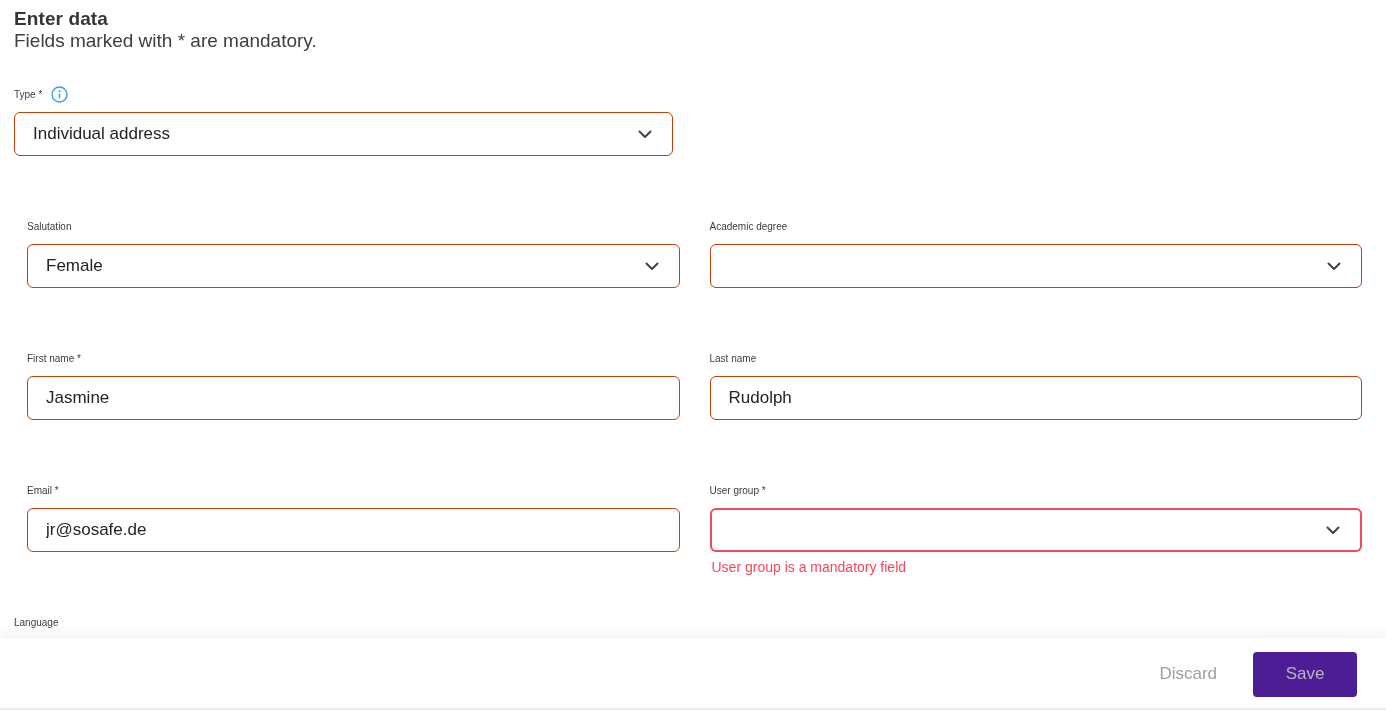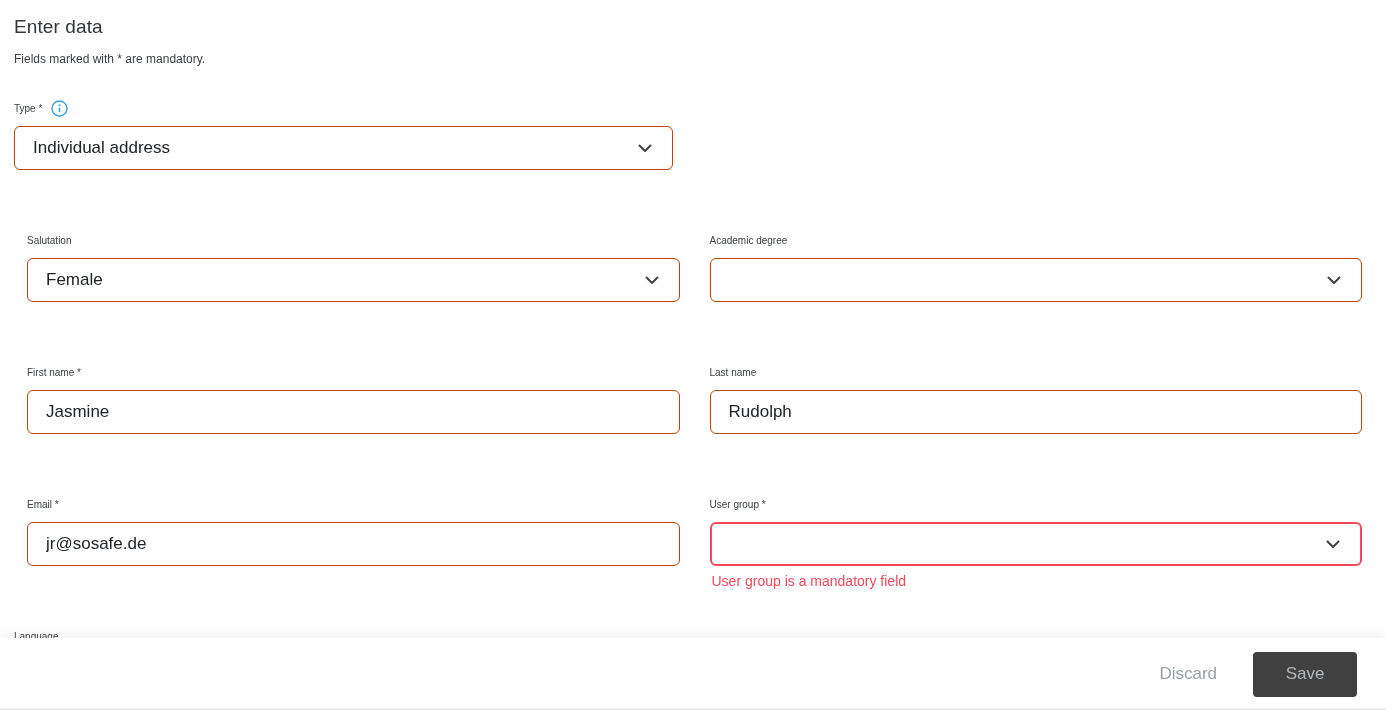"Enter data" .page-title { font-weight: 400 -> 700; margin-top: 8px -> none }
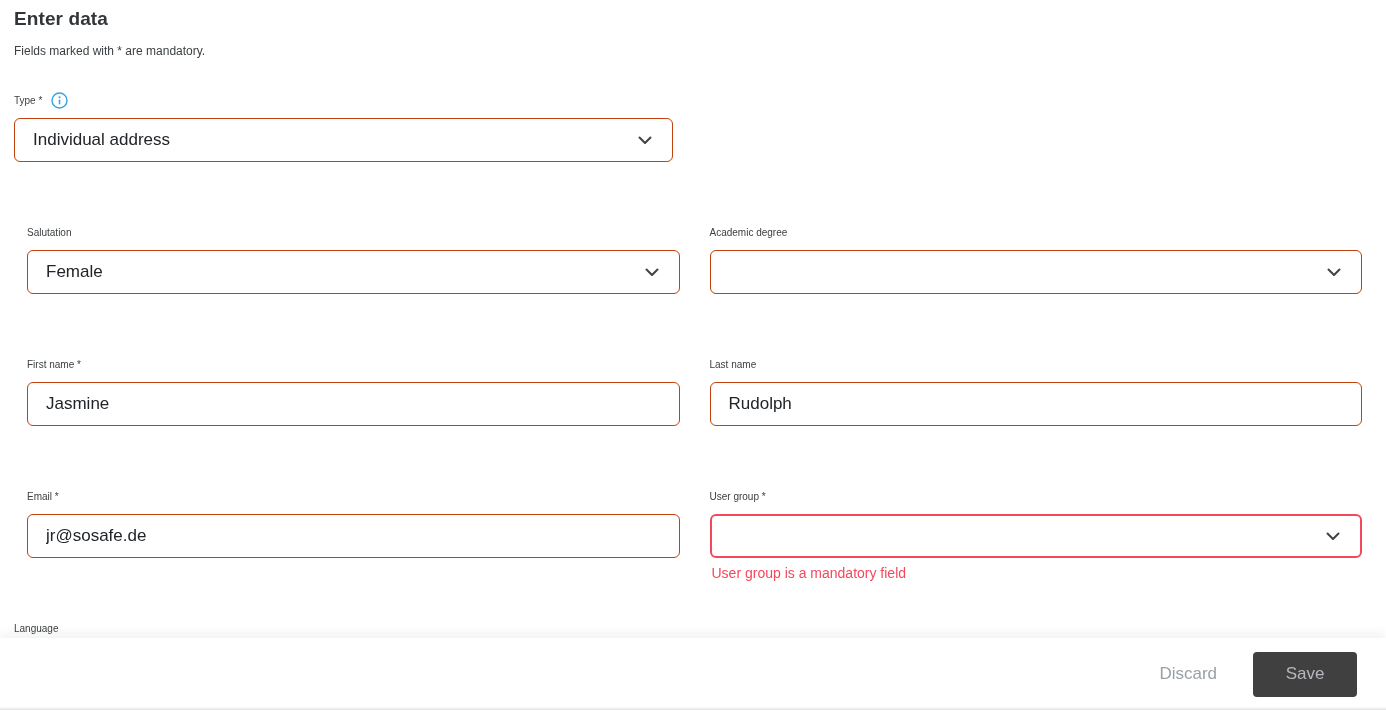"Fields marked with * are" .page-subtitle { font-size: 12px -> 19px; margin-top: 14px -> none }
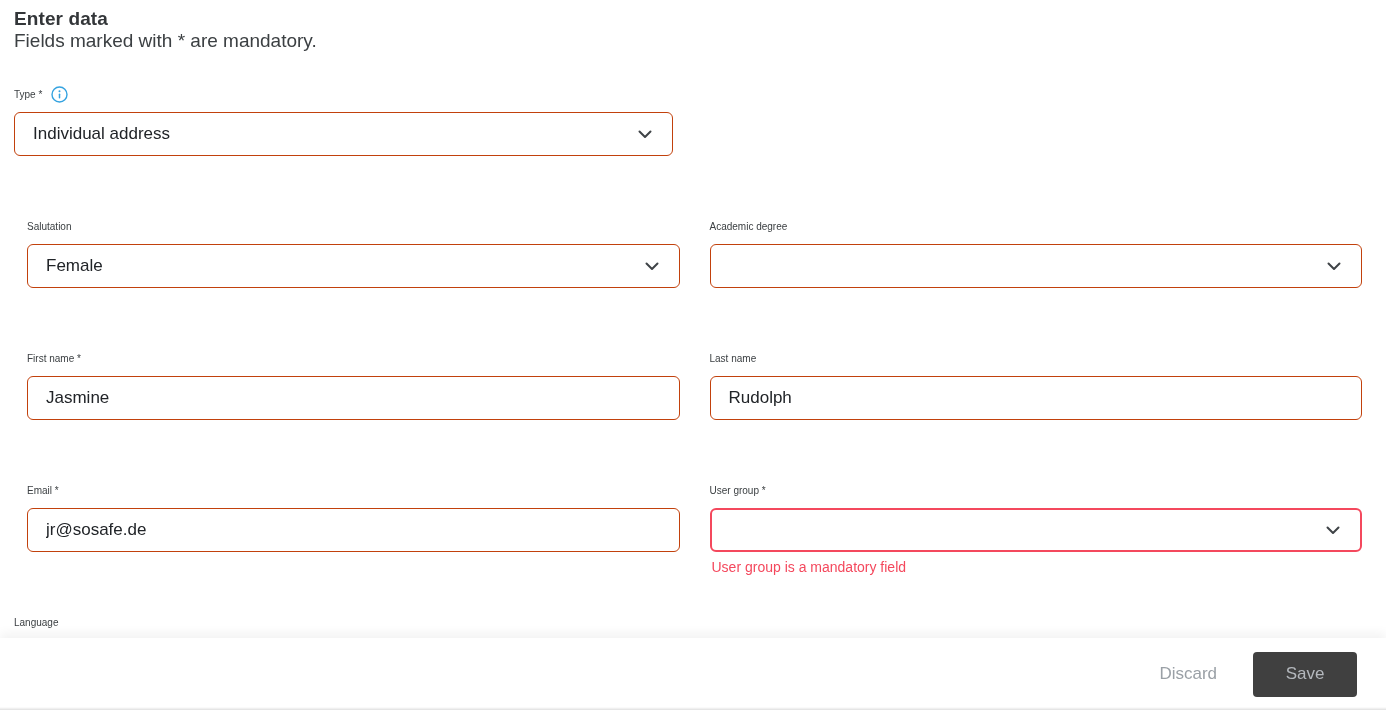"Save" .btn-save { background: #404040 -> #4c1d95 }
